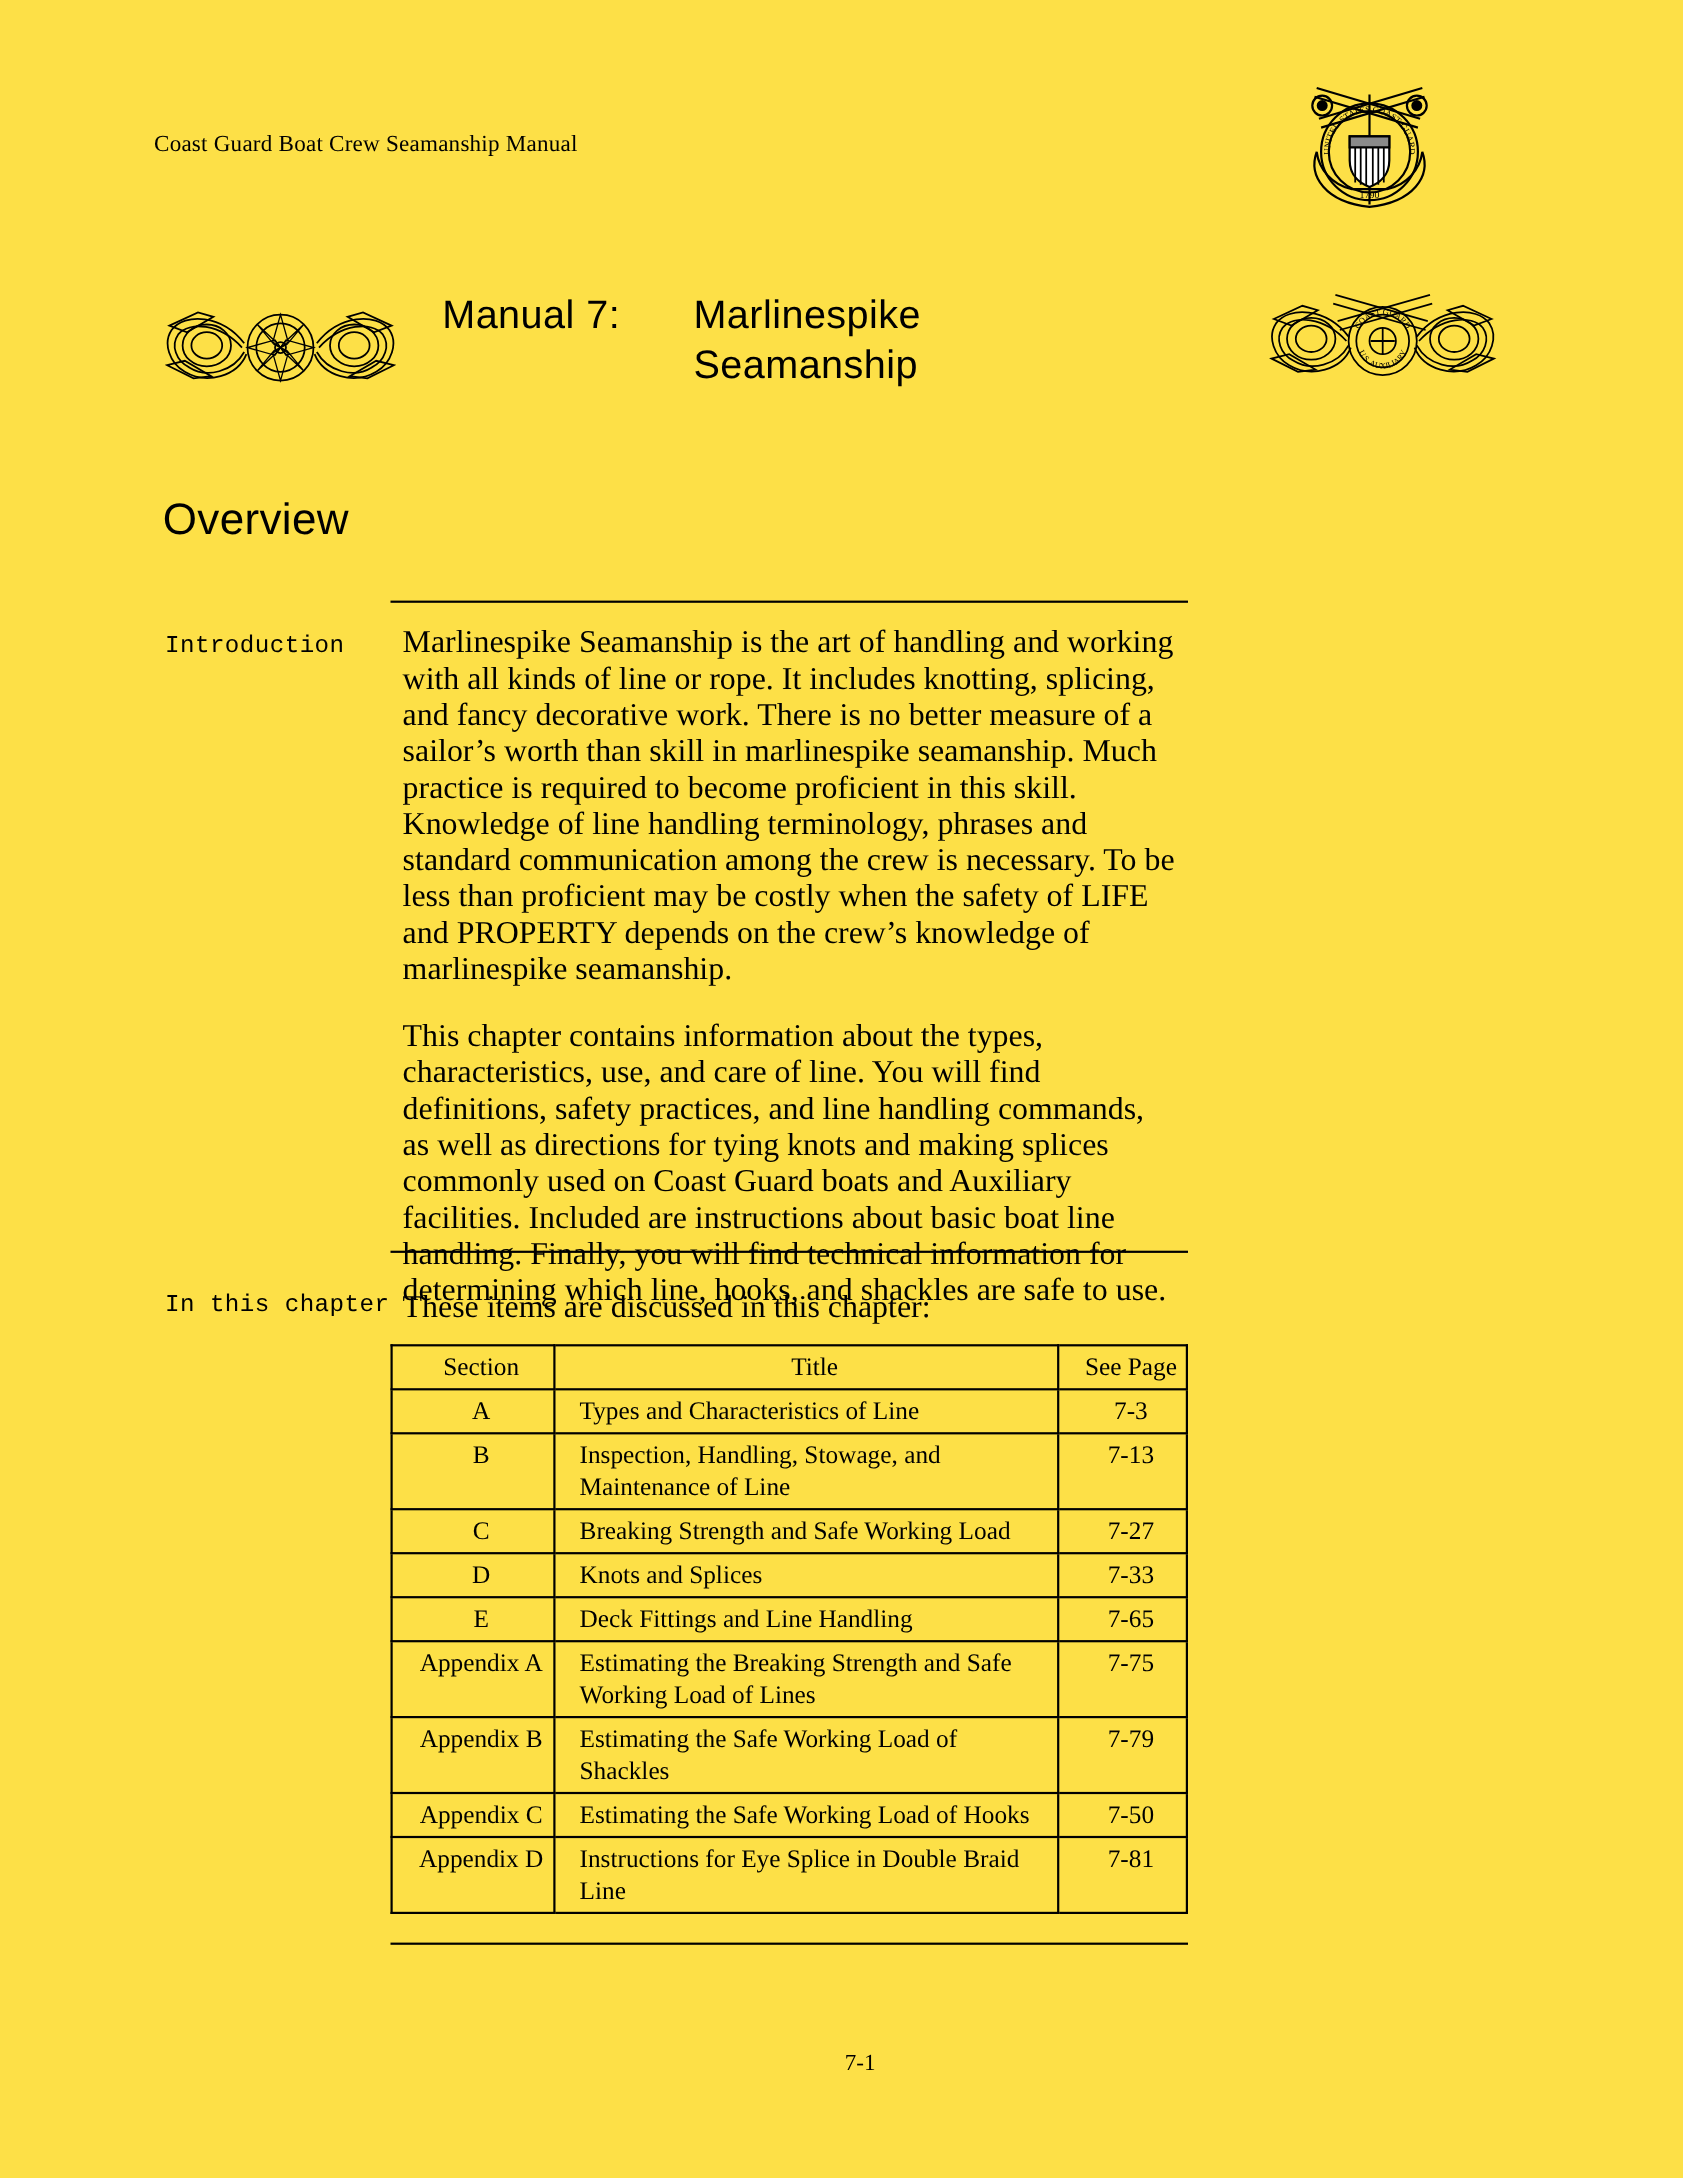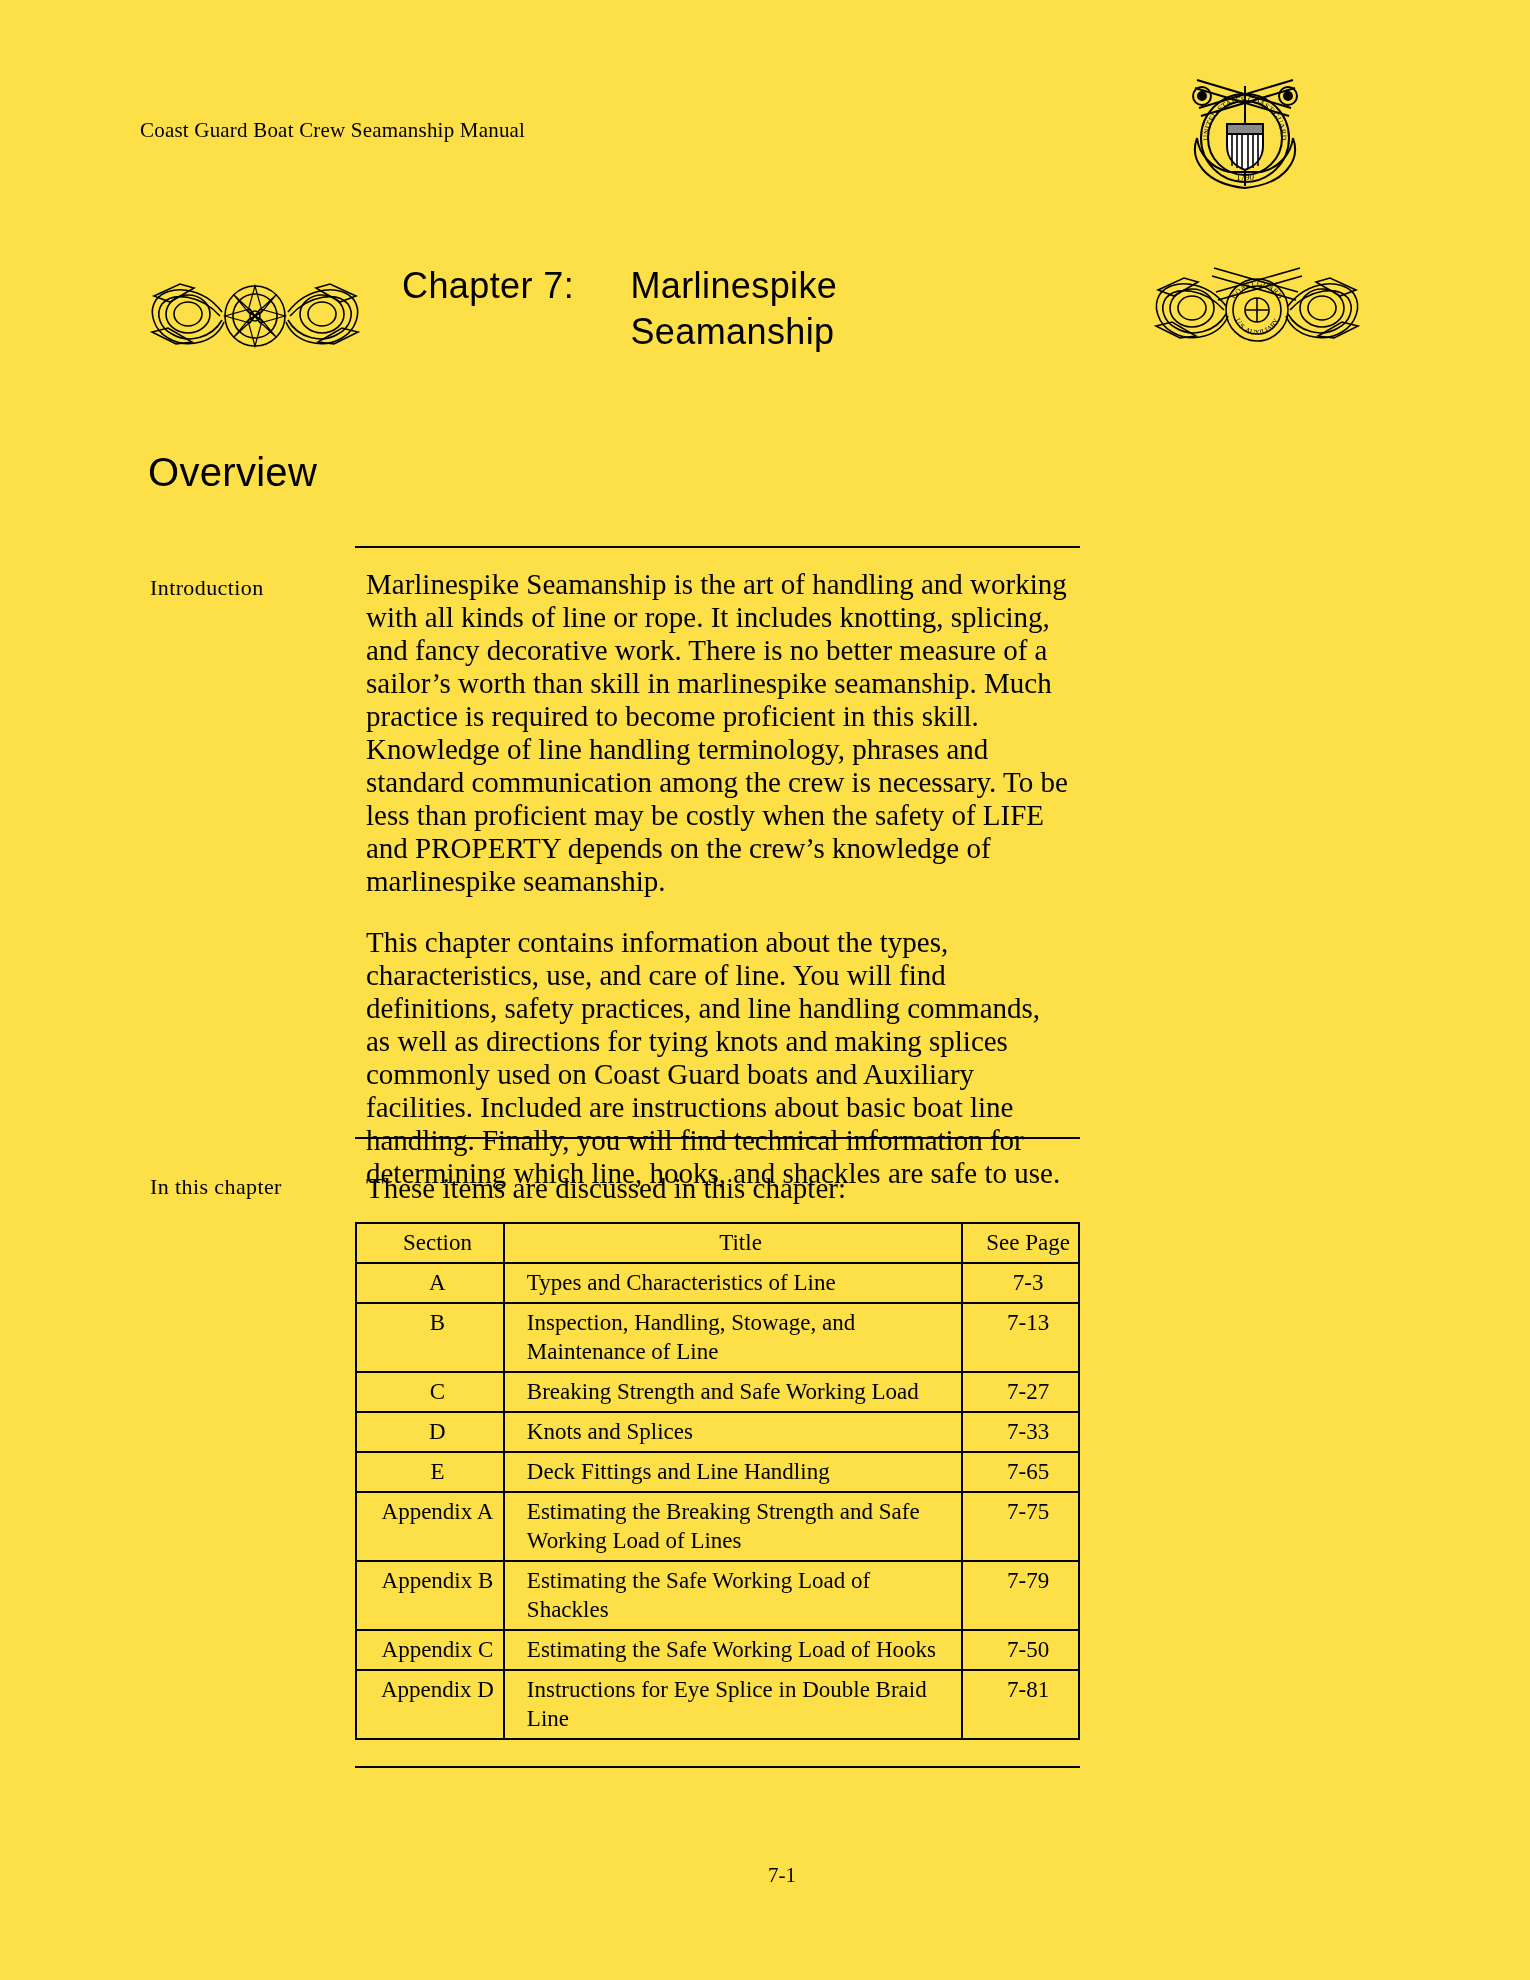"Chapter 7:" span.ch-label { text: Chapter -> Manual }
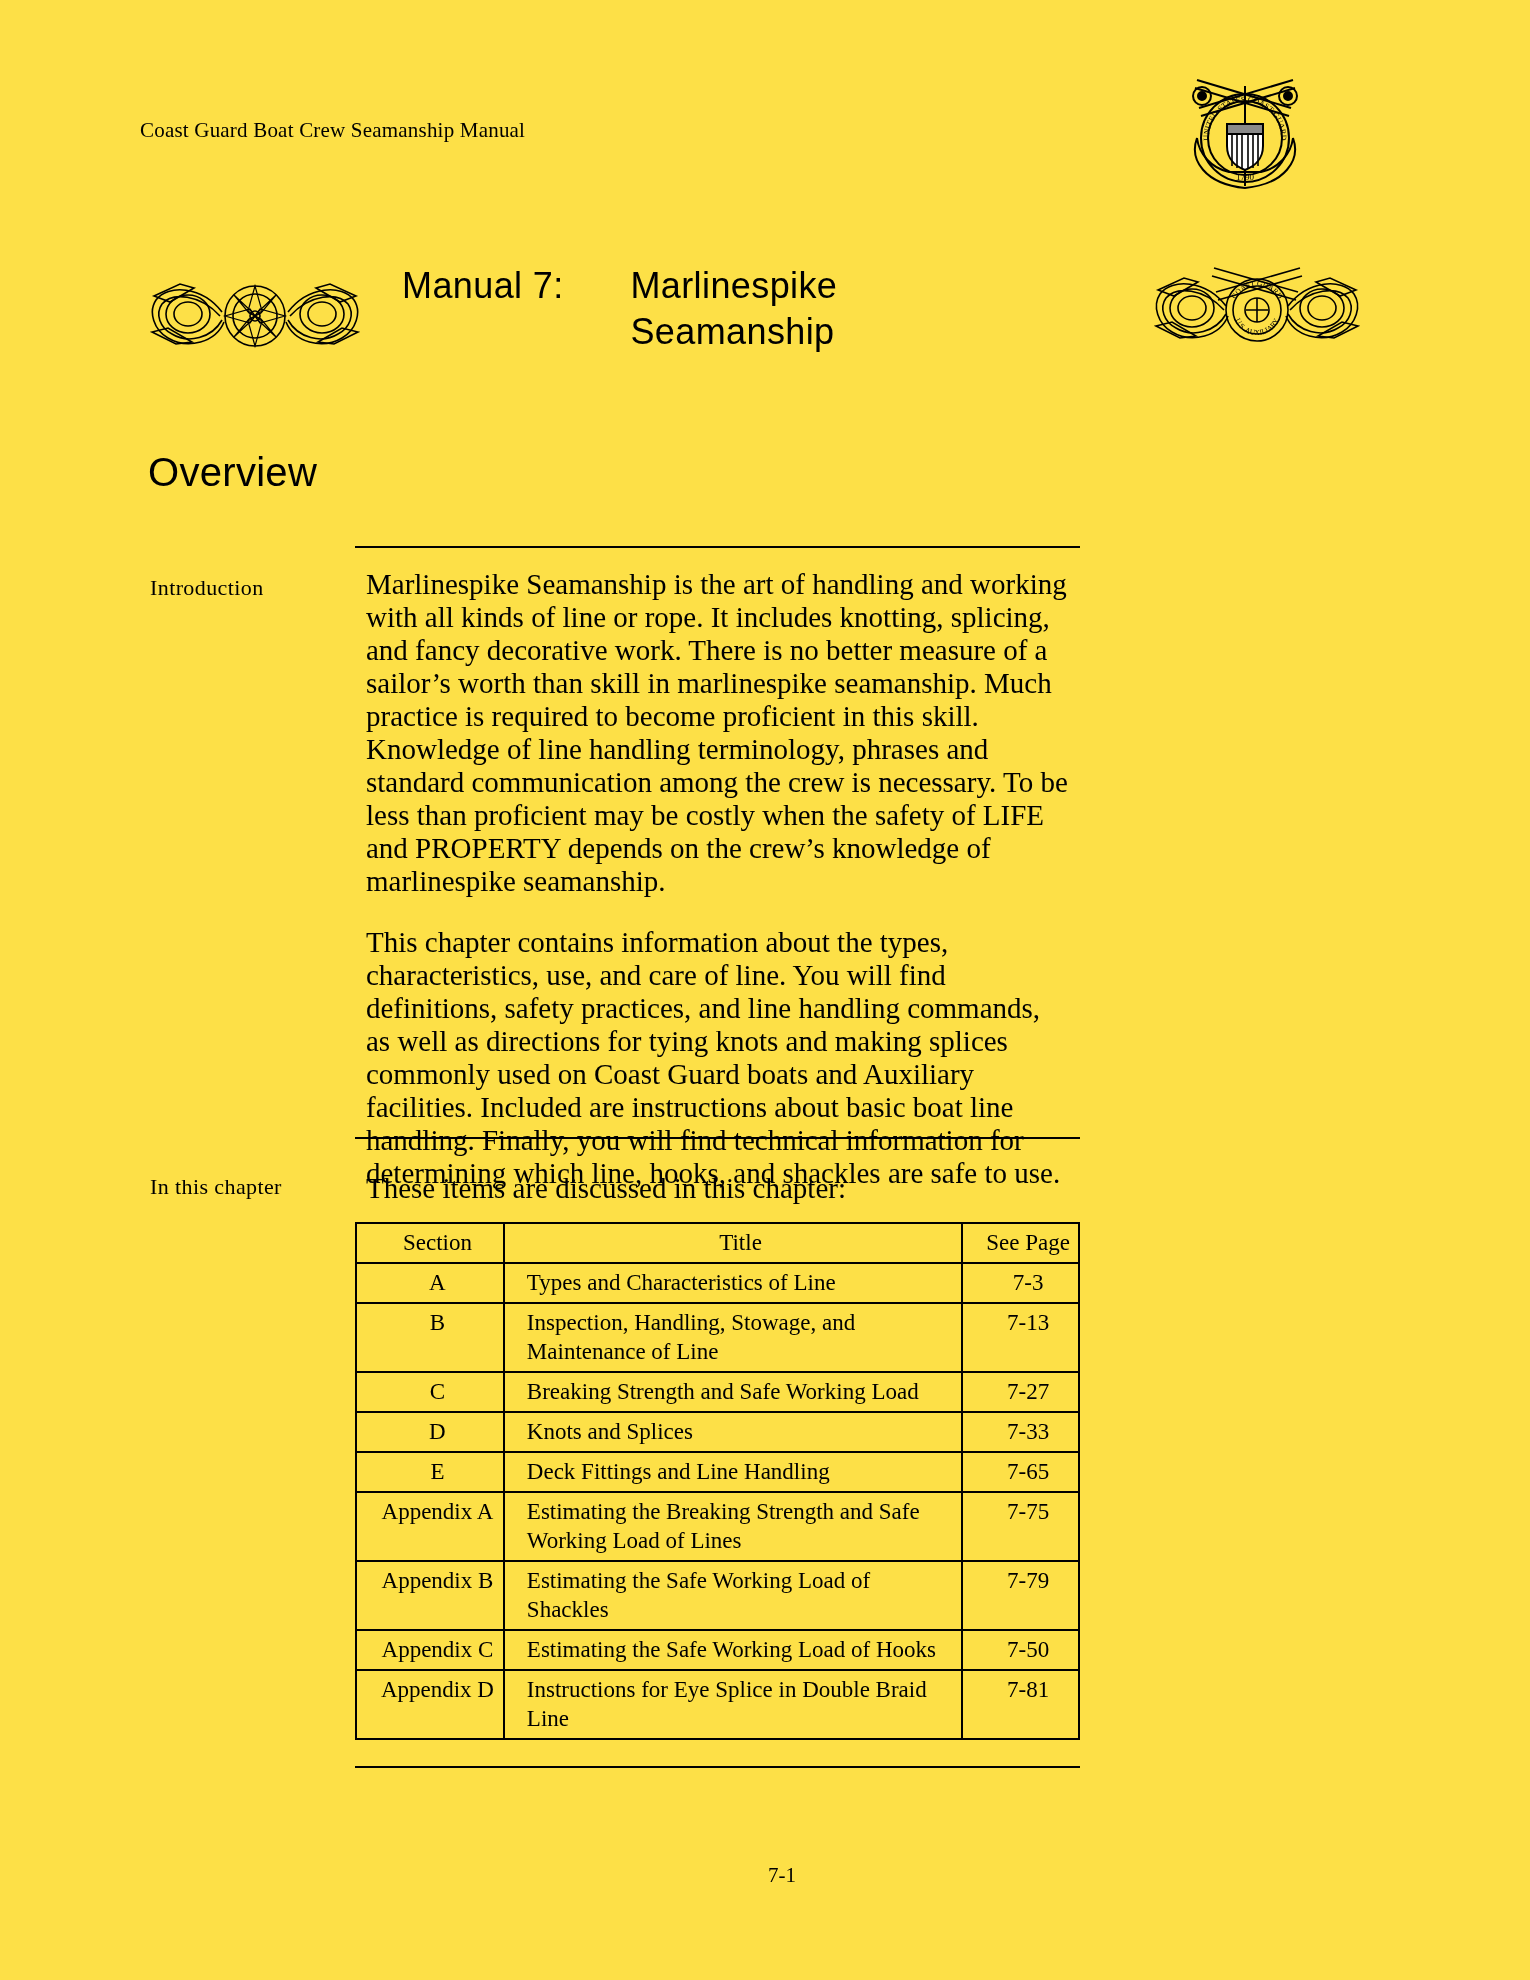"Introduction" .side-label { font-family: Liberation Serif, serif -> Liberation Mono, monospace }
